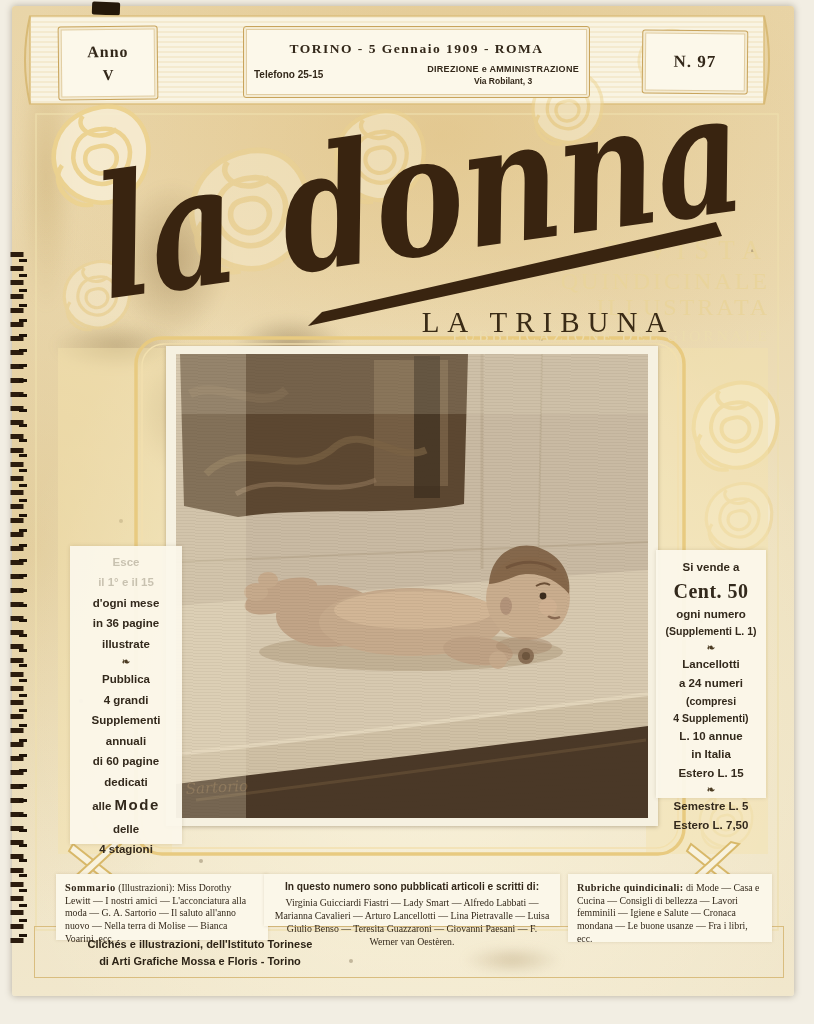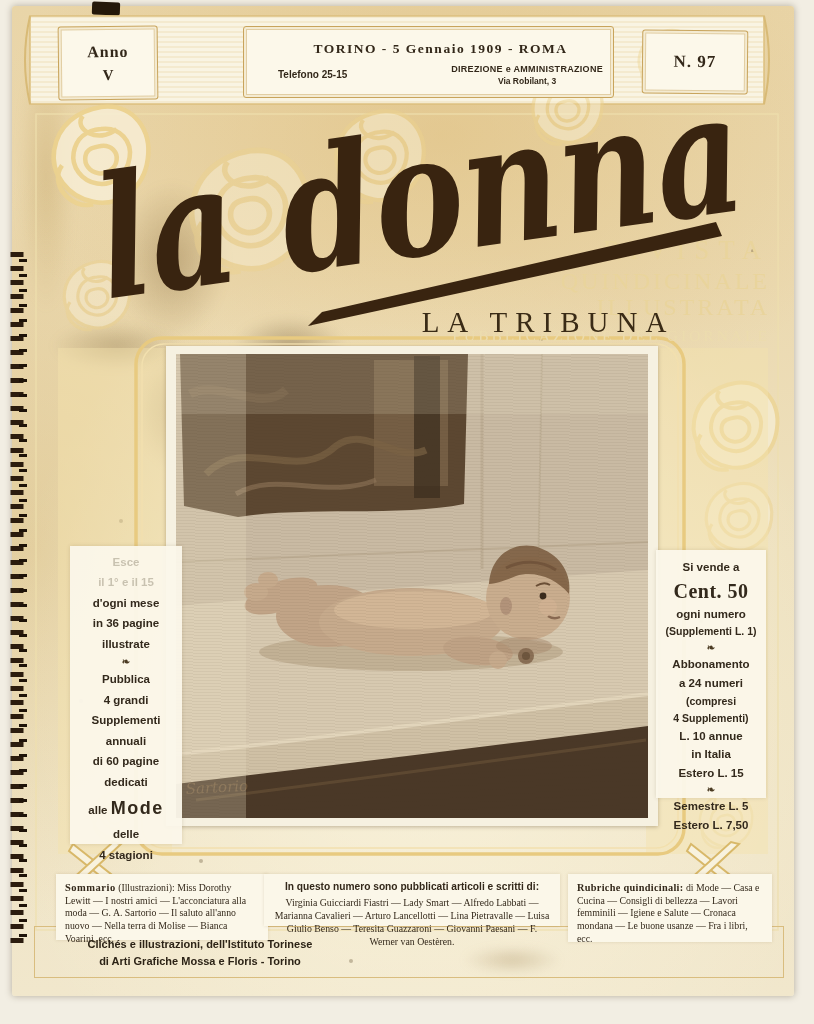"TORINO - 5 Gennaio 1909" .banner { padding-left: 24px -> none }
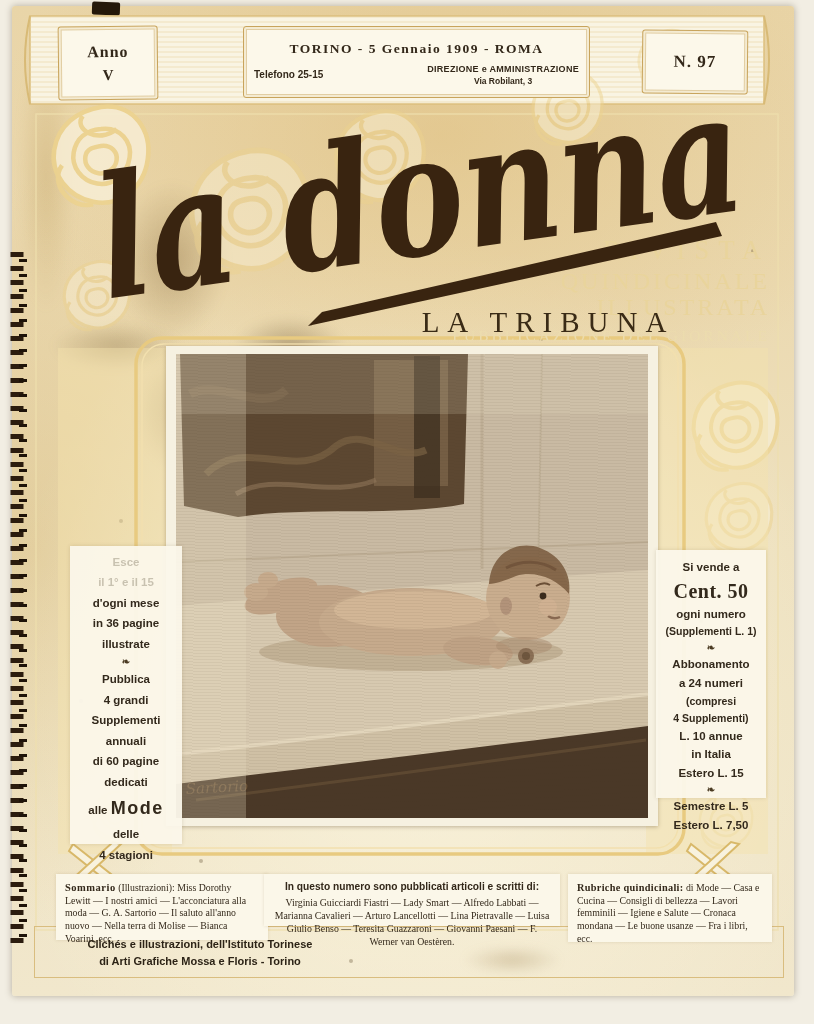"Abbonamento" div.col-line { text: Abbonamento -> Lancellotti }
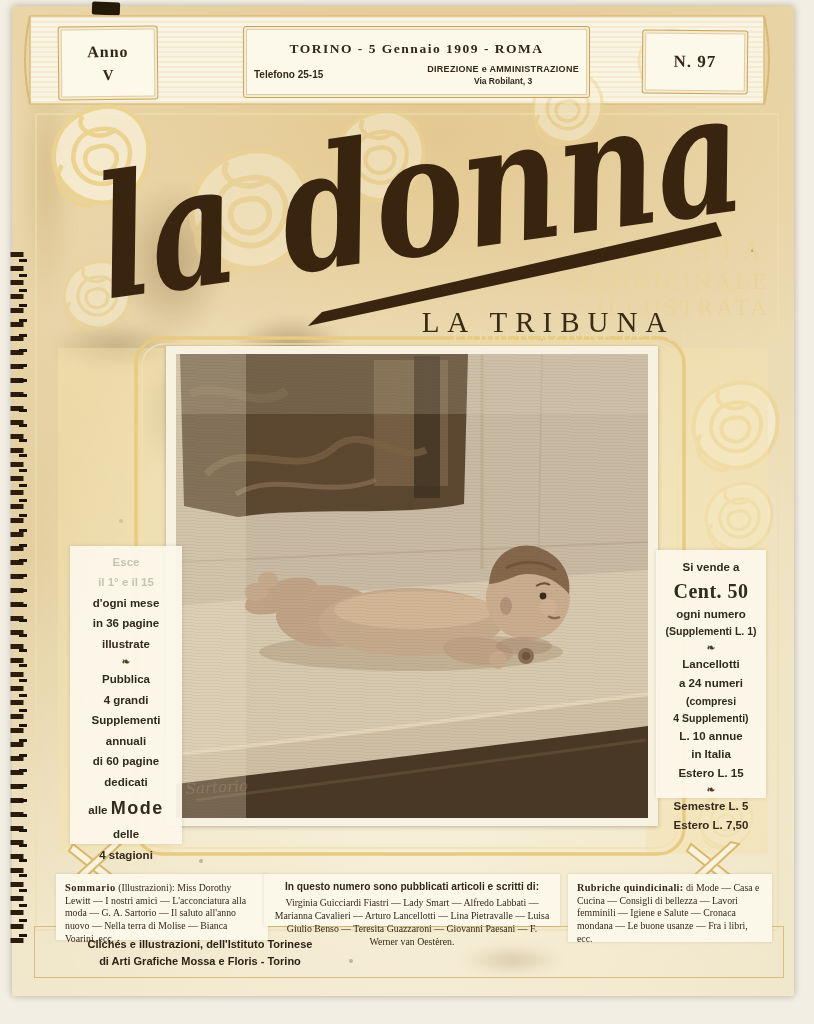"Mode" .mode-word { font-size: 18px -> 15px }
